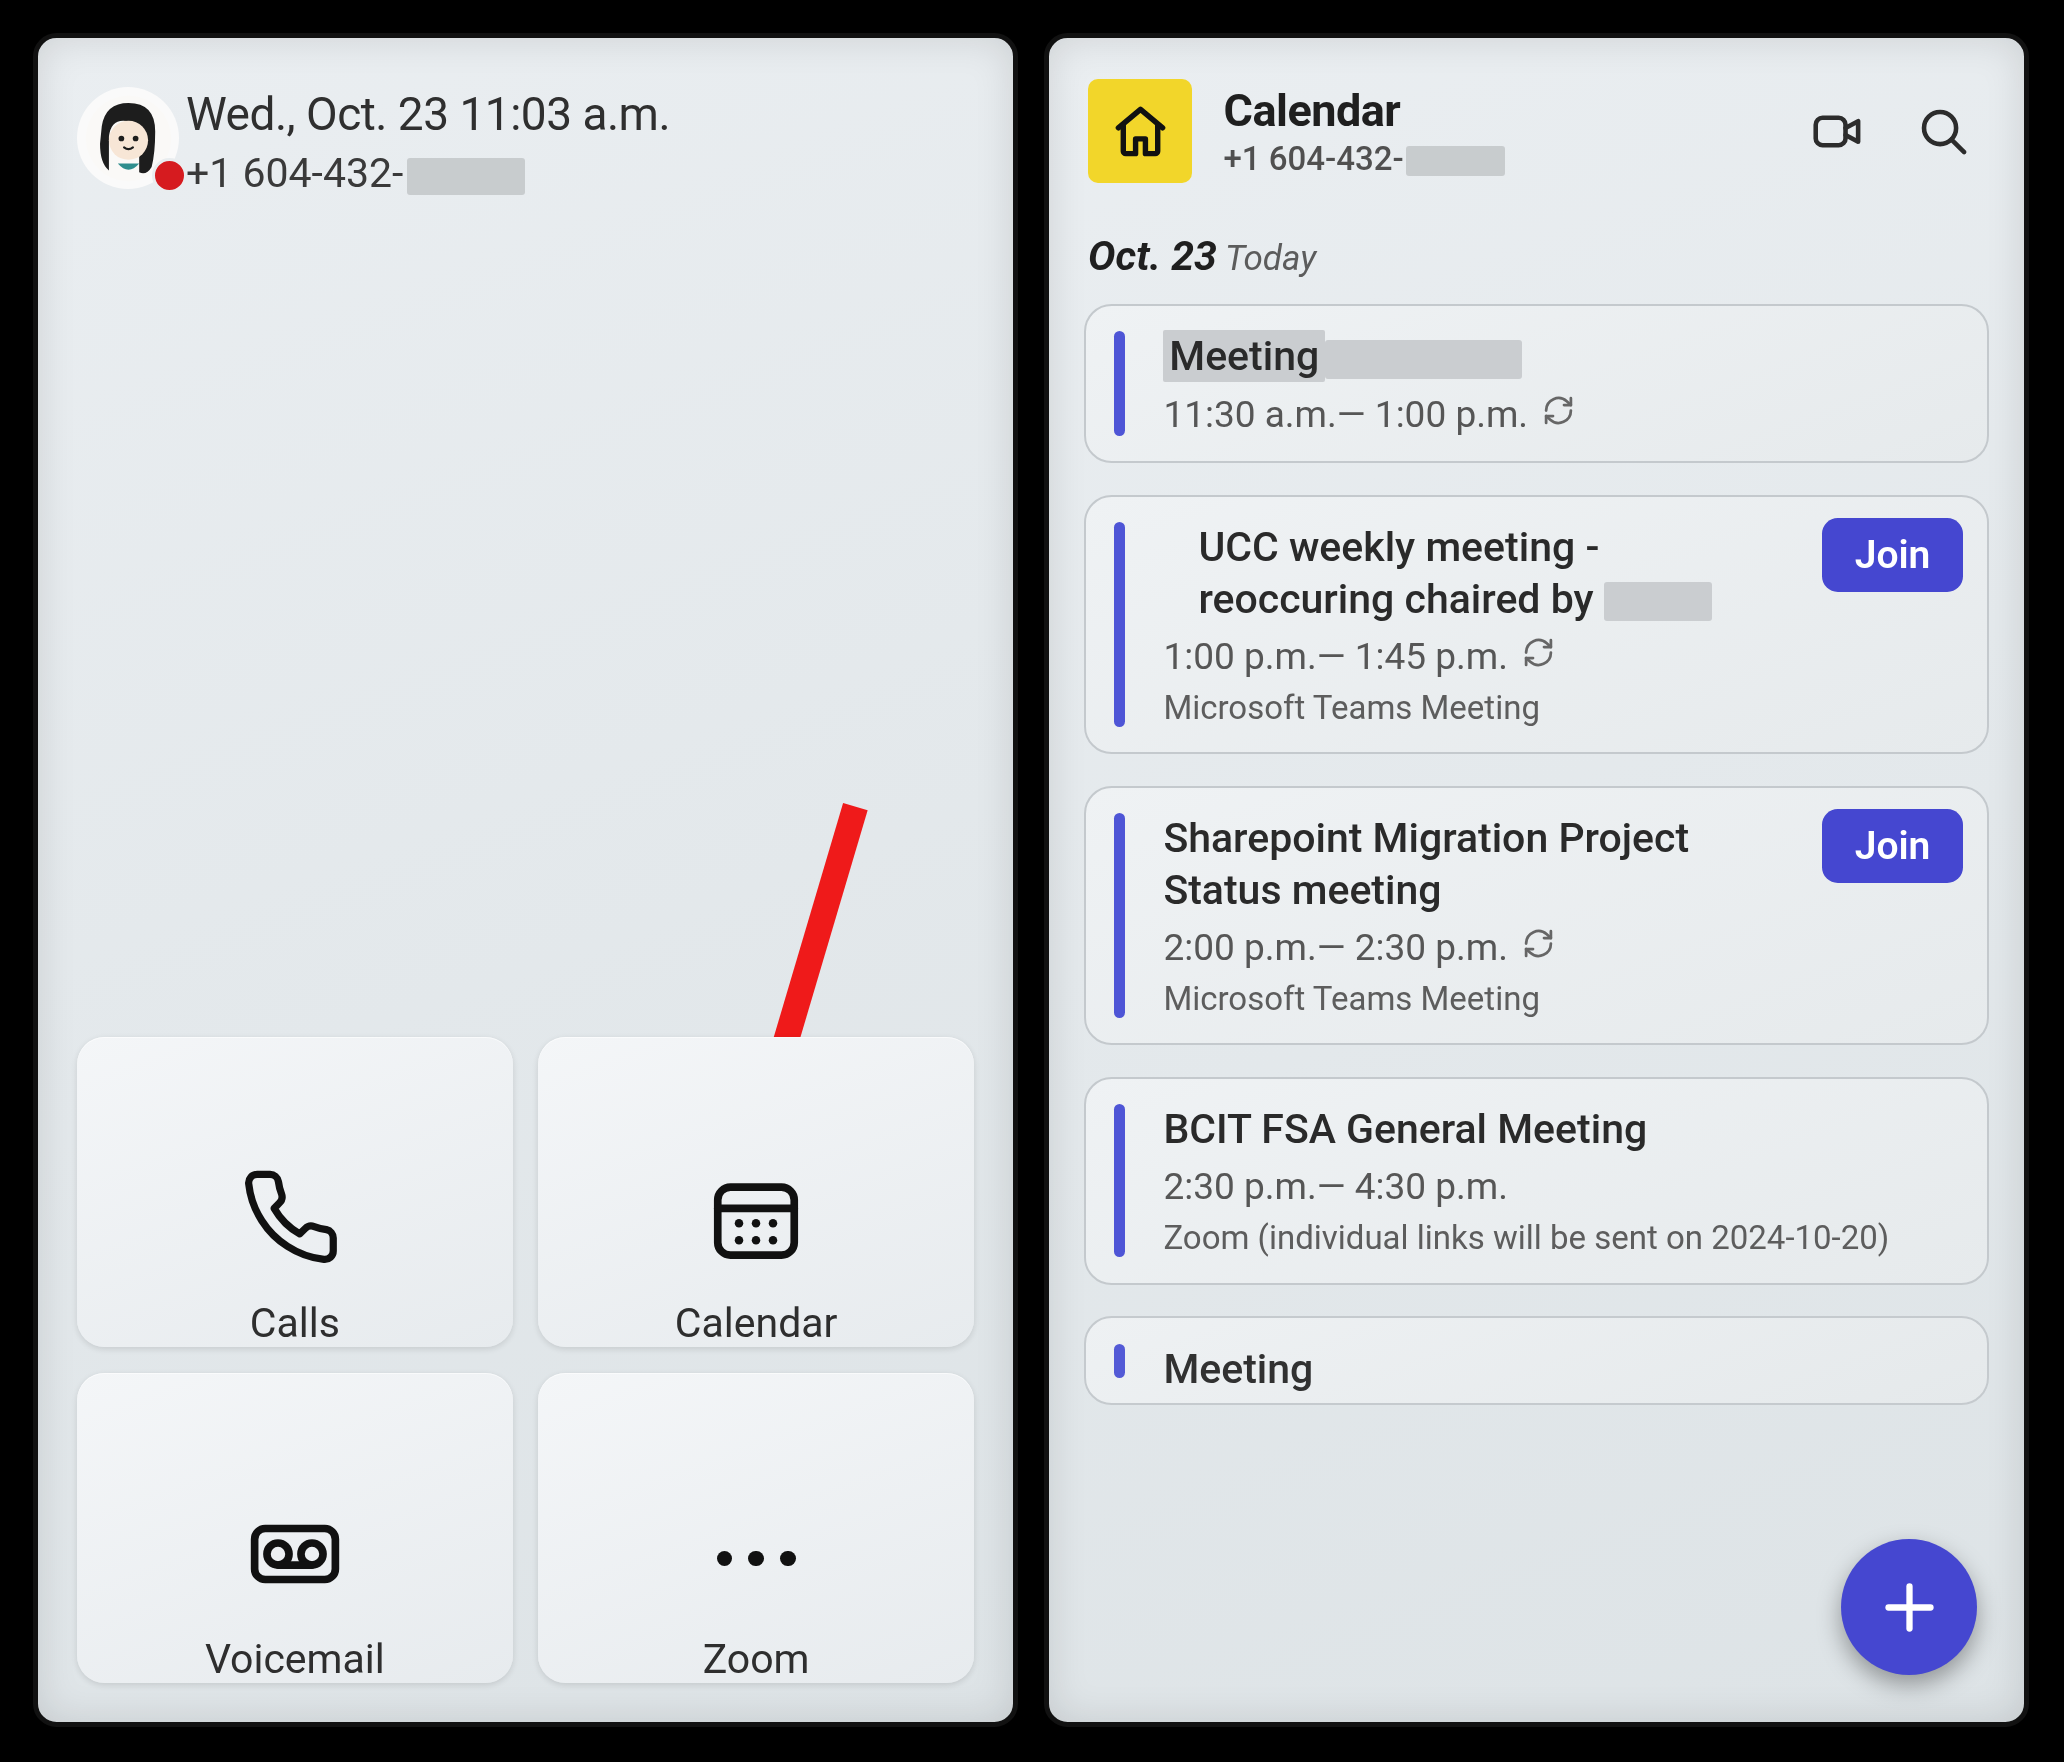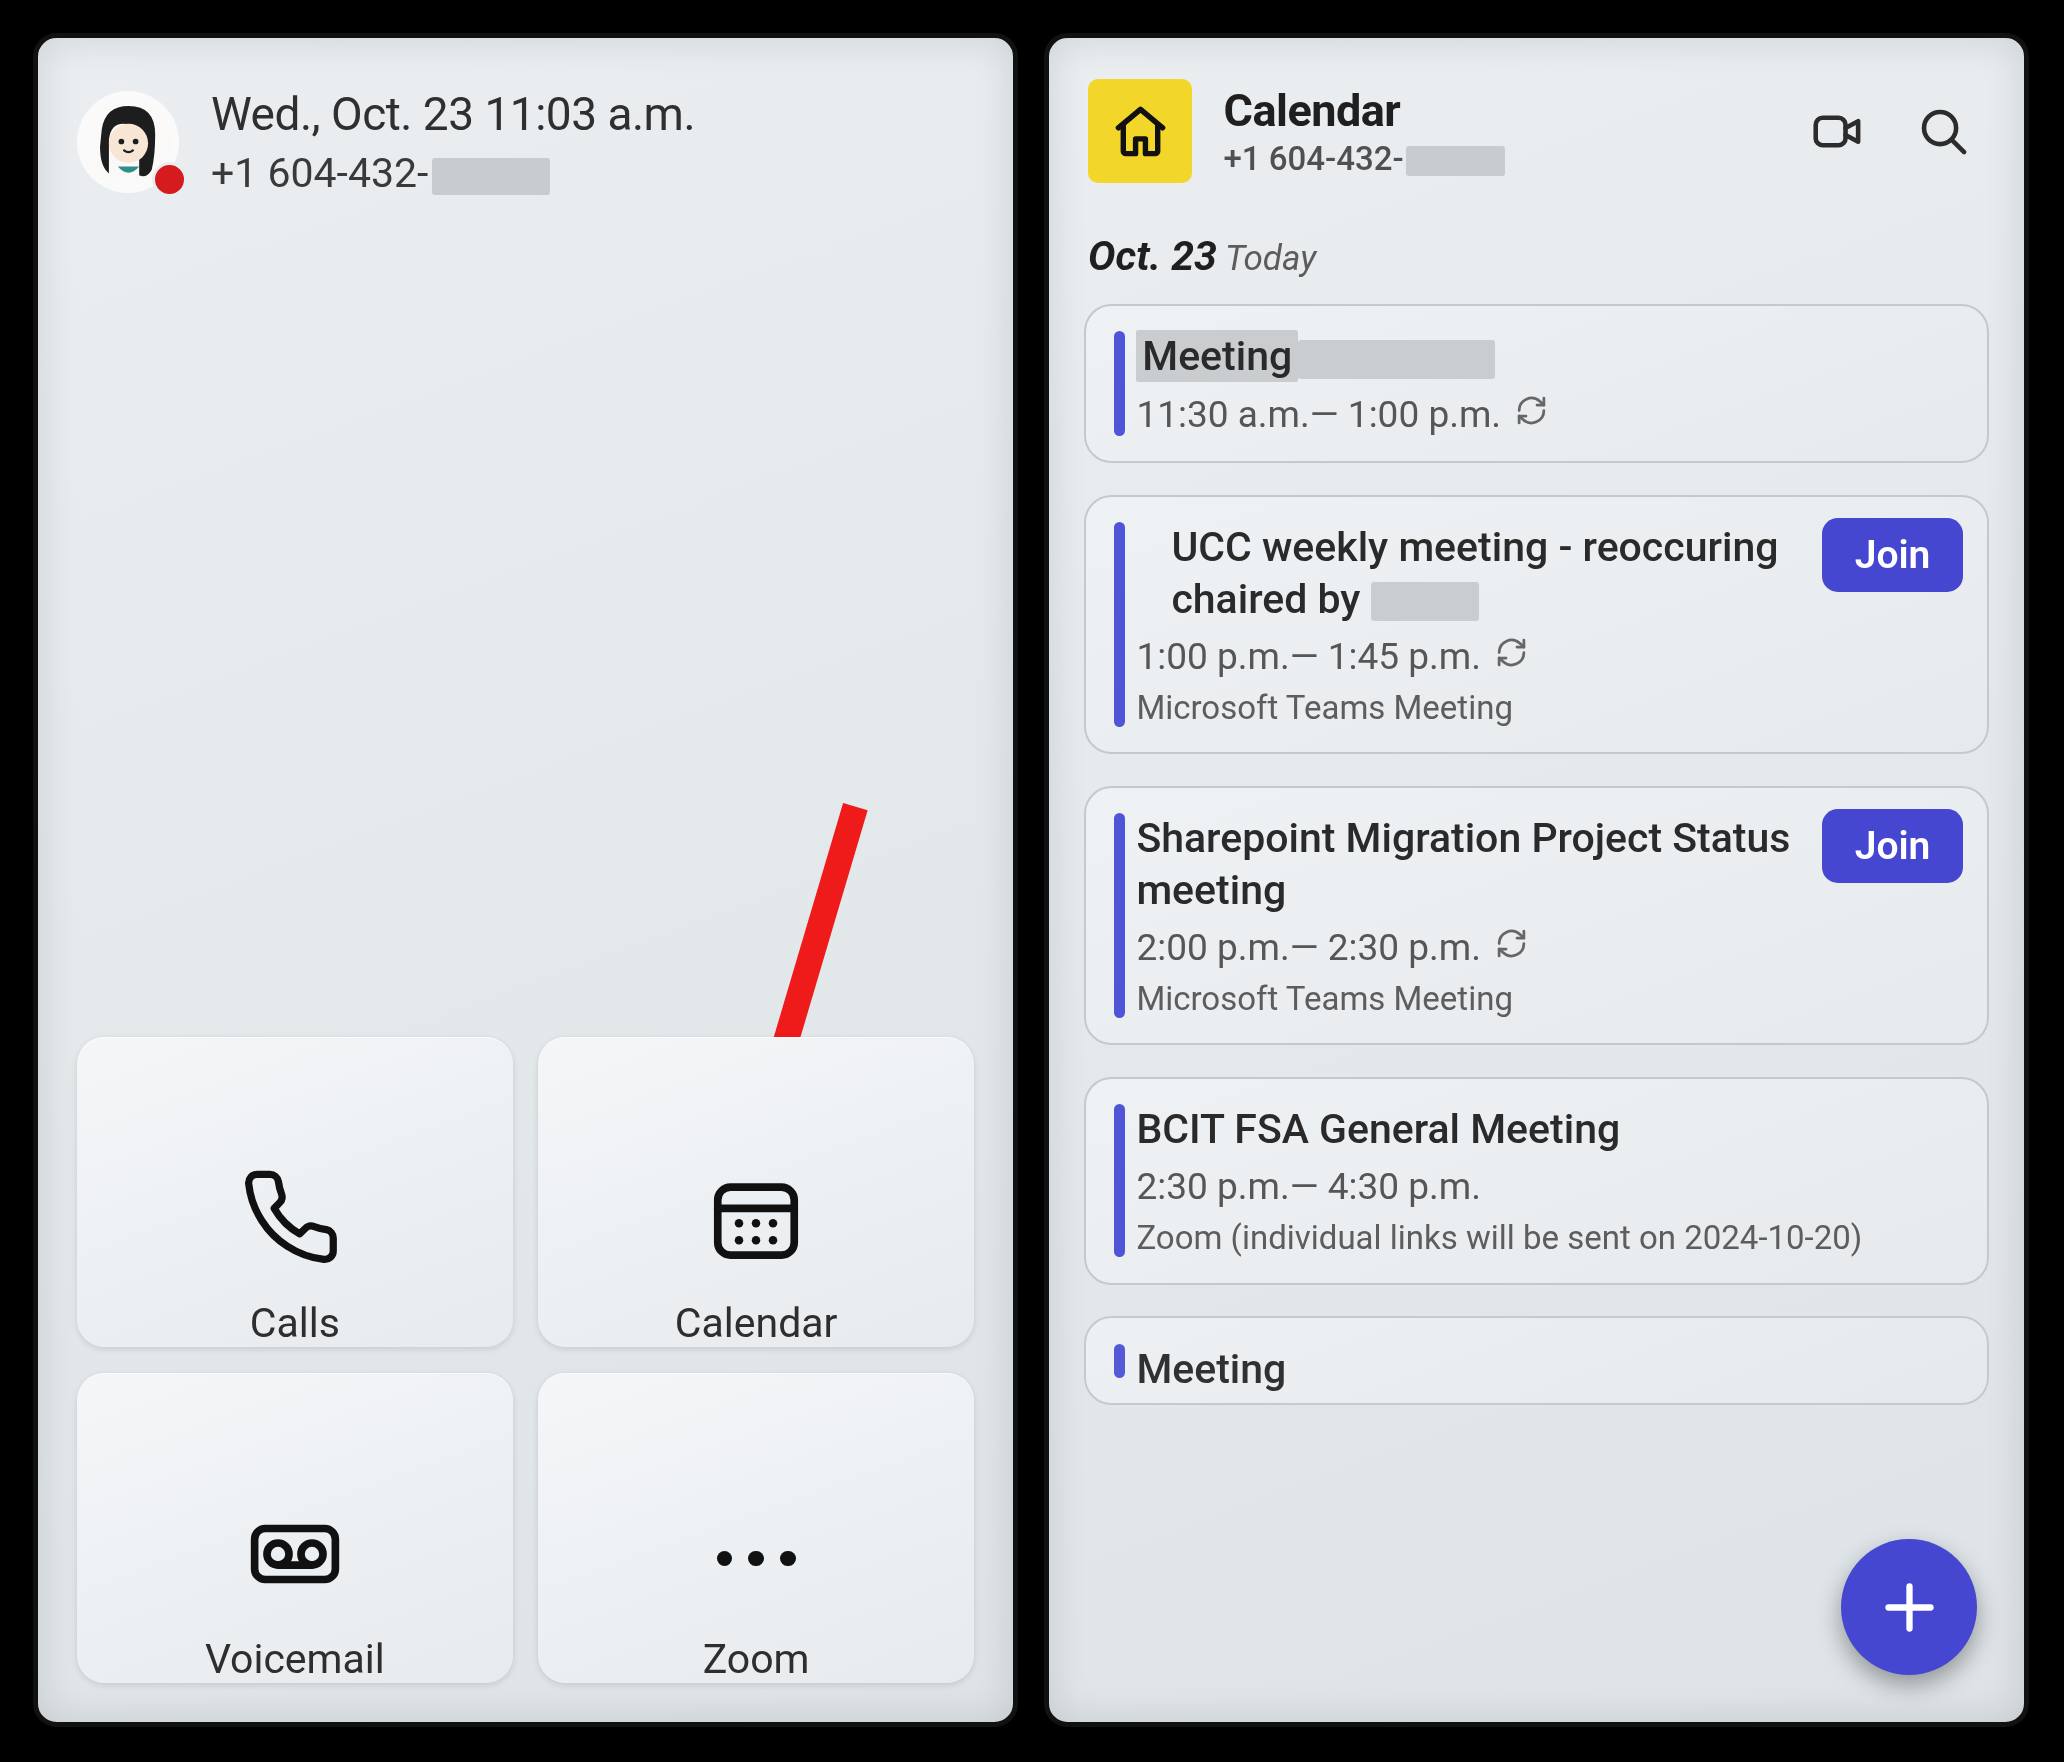"Wed., Oct. 23 11:03 a.m." .statusbar { align-items: center -> flex-start; gap: 32px -> 7px }
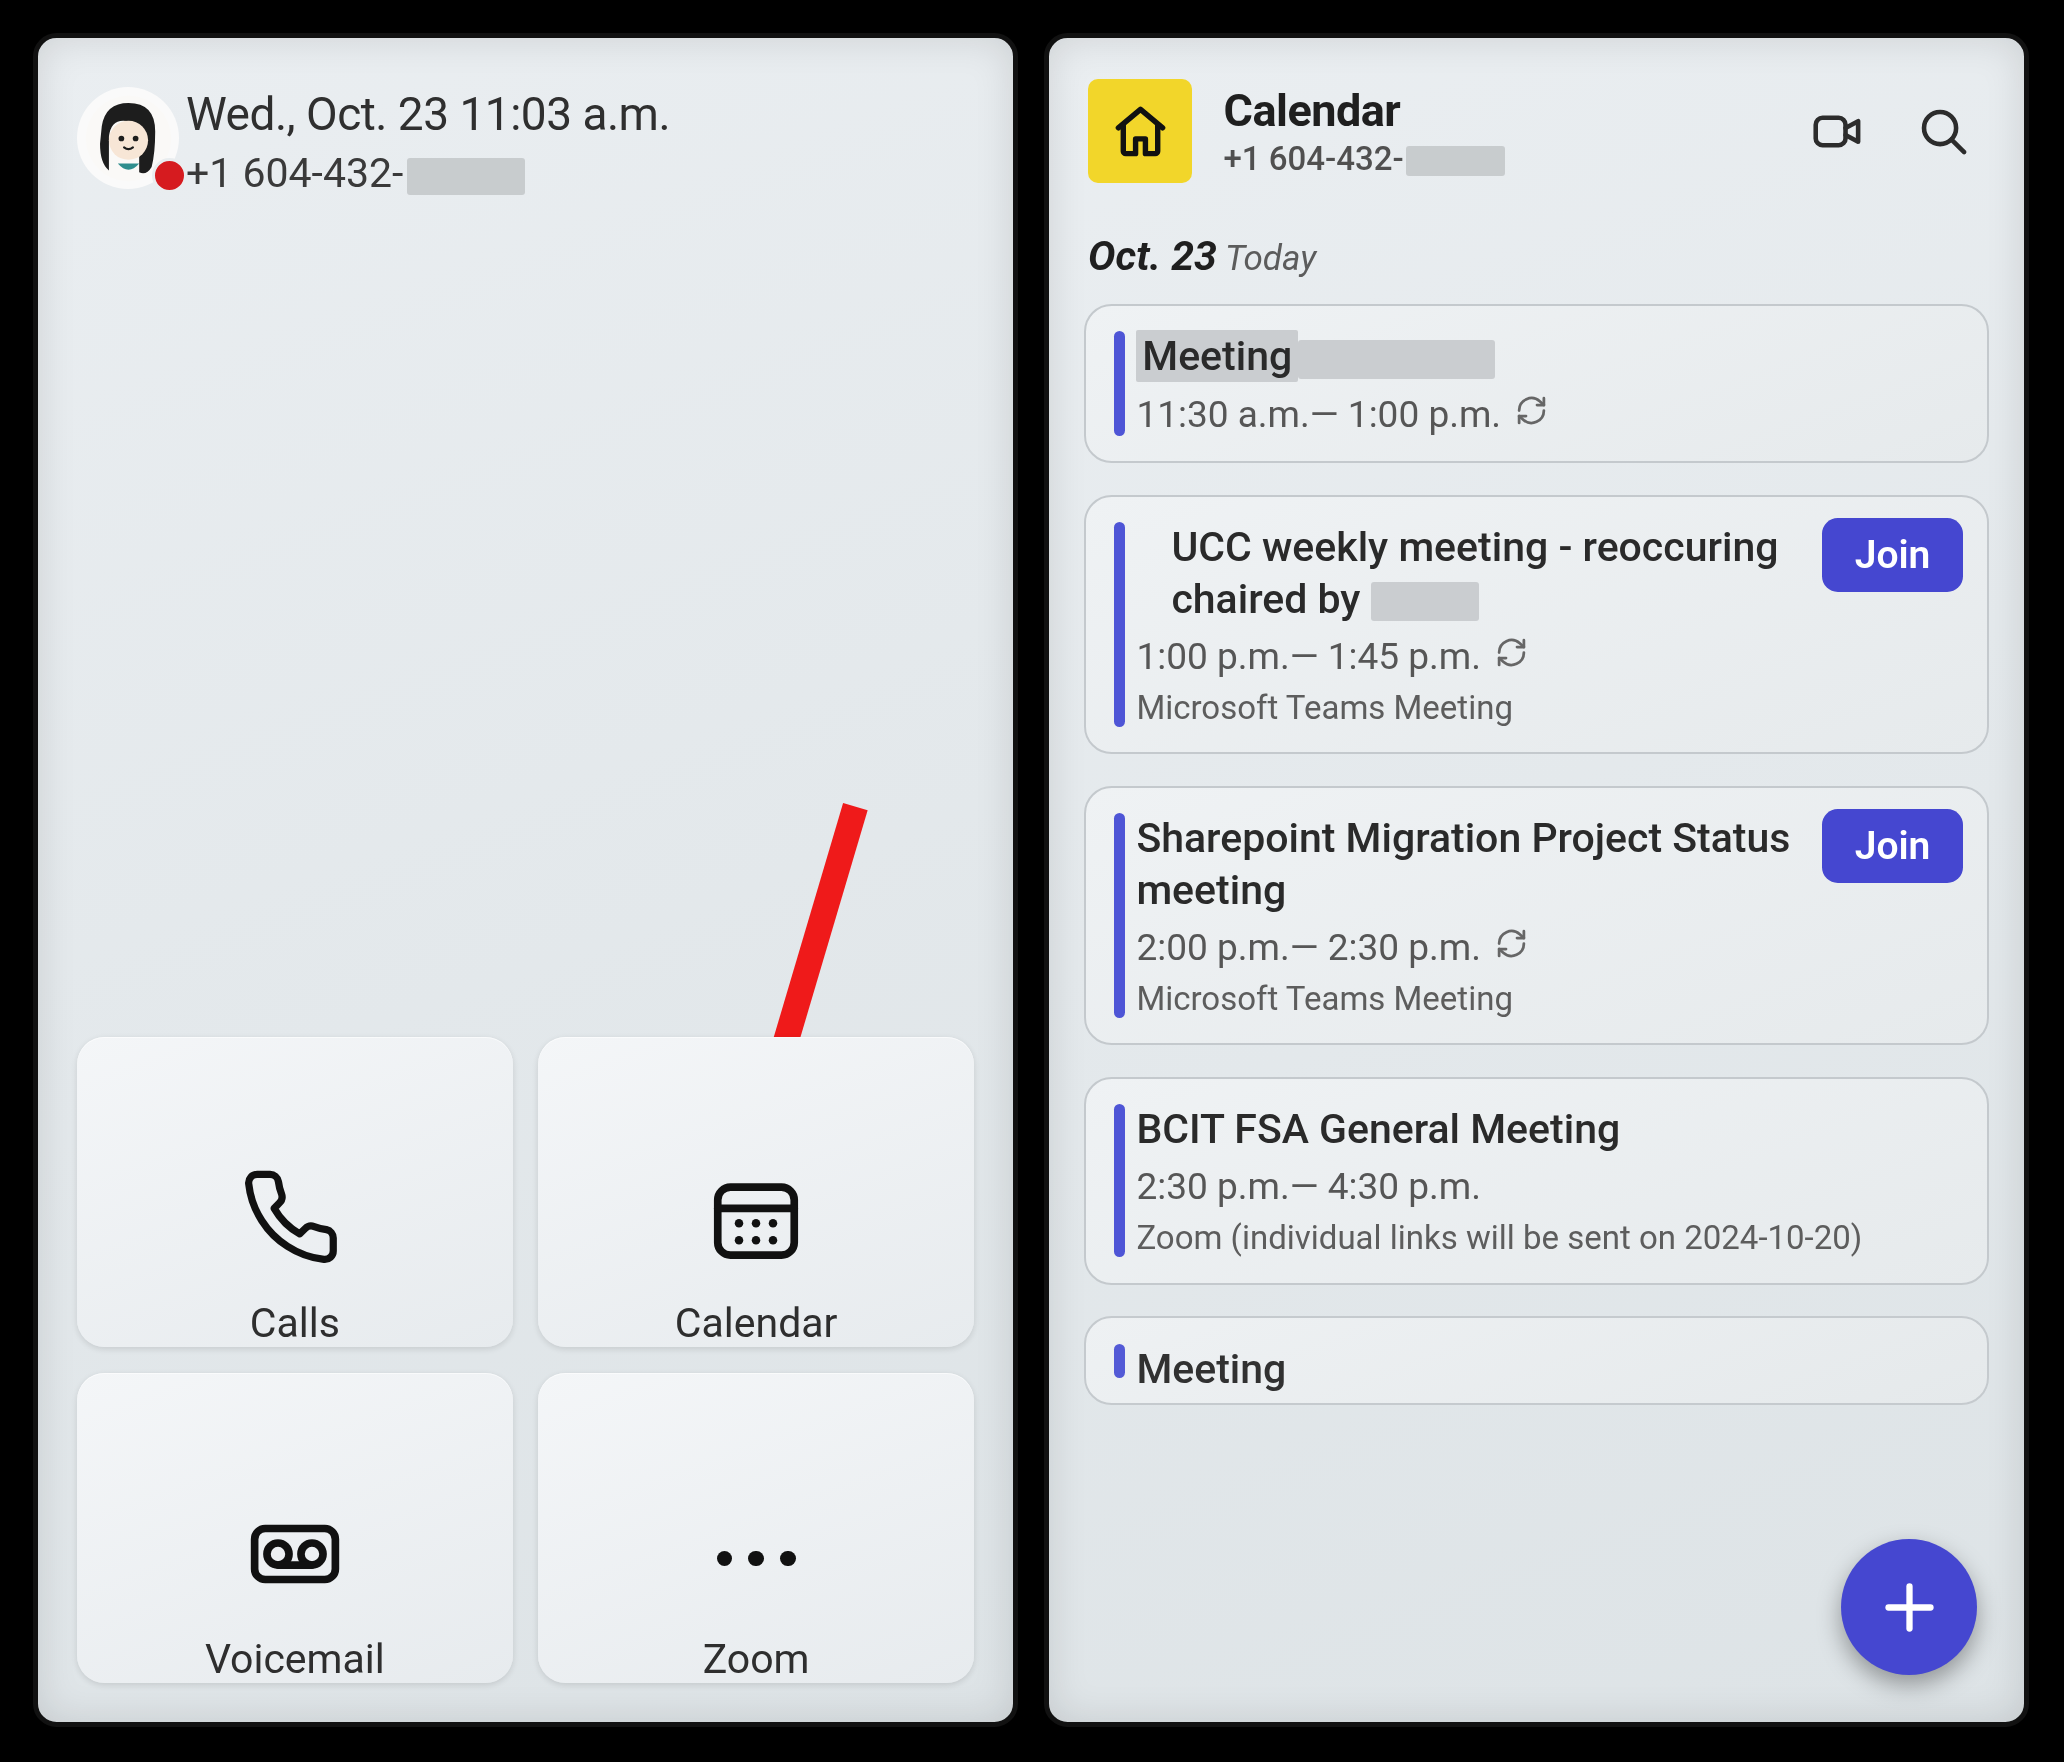"Meeting" .card { gap: 11px -> 38px }
